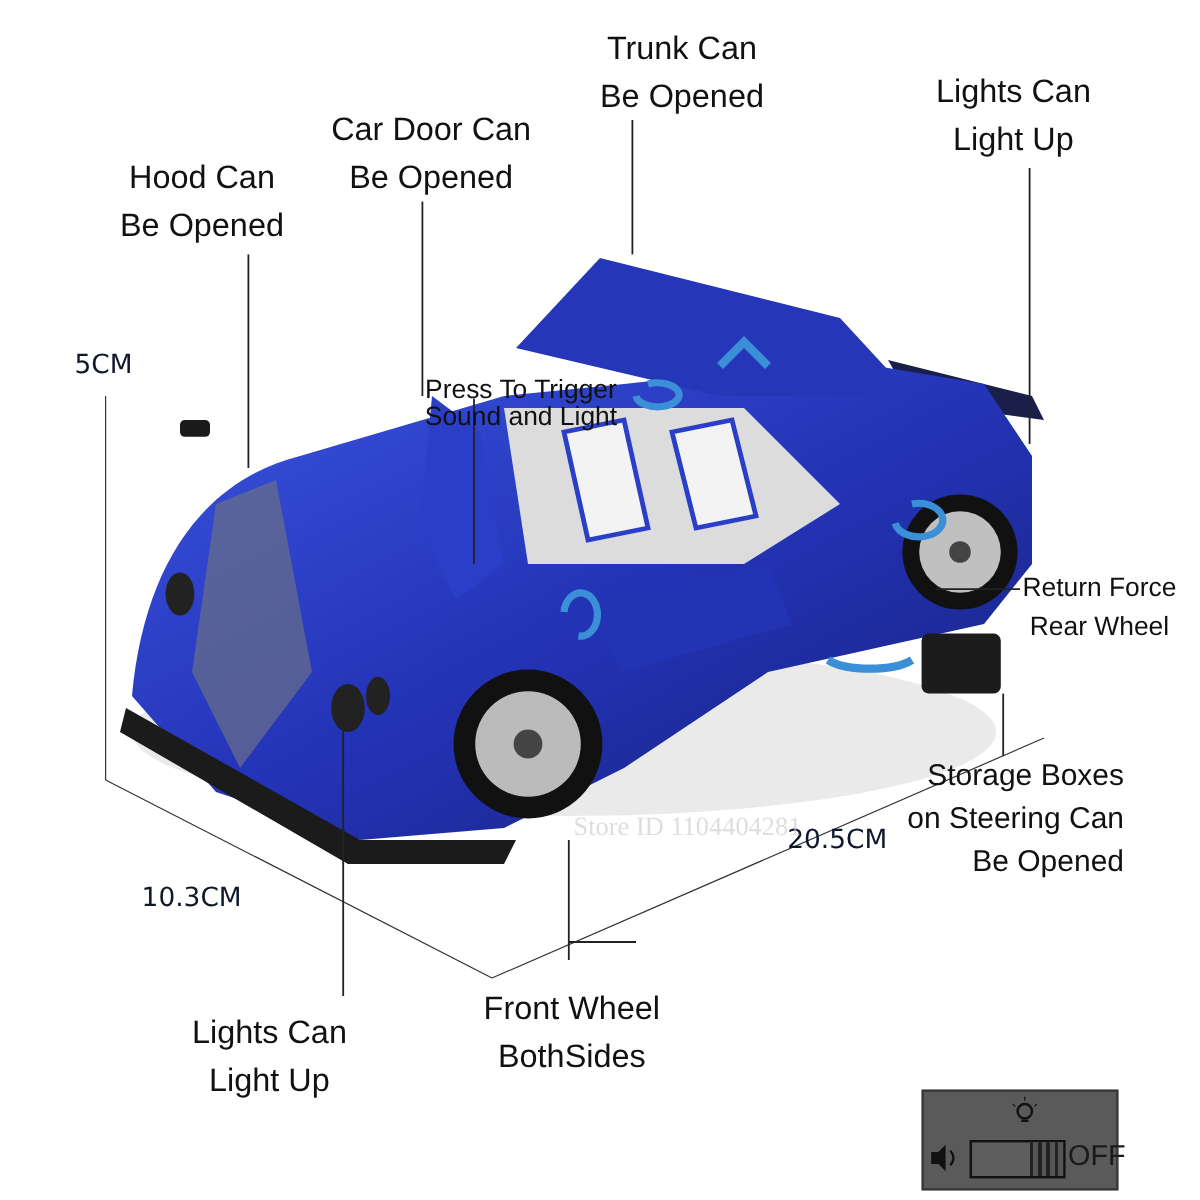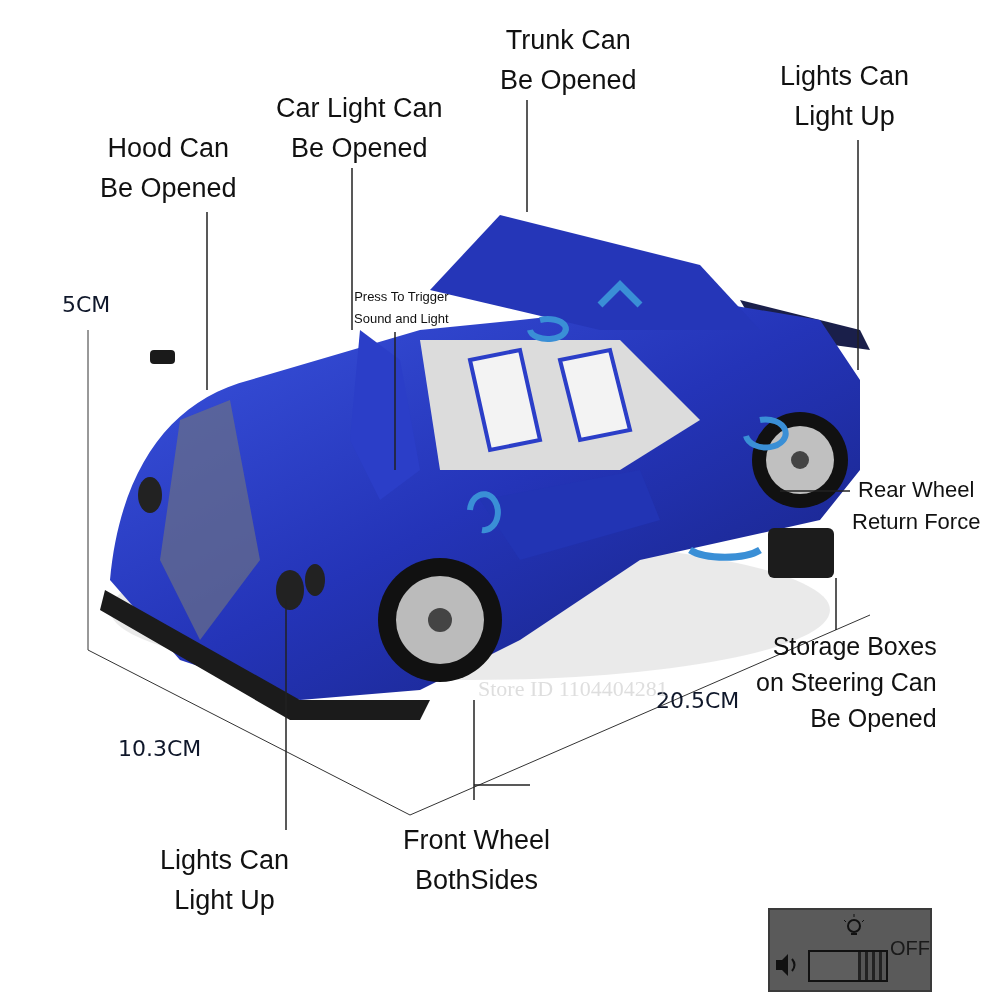"Car Light Can" div { text: Light -> Door }
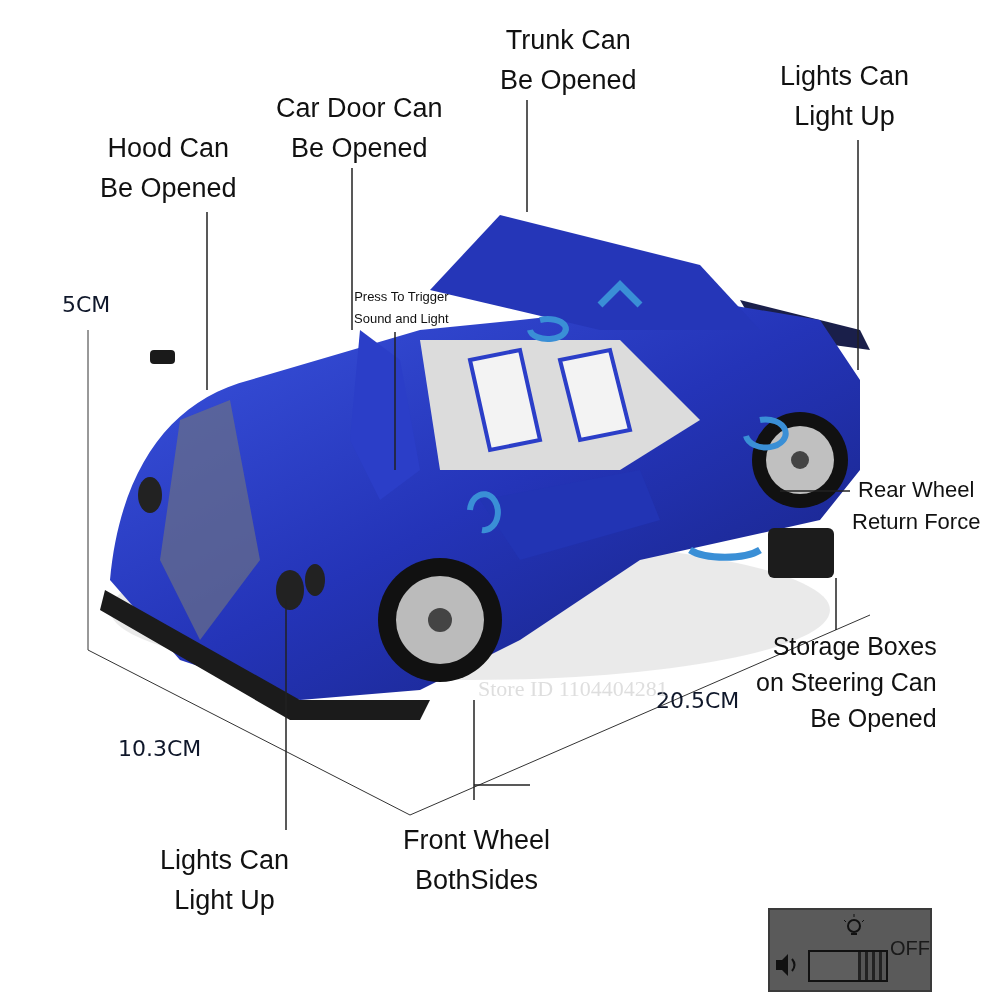"Press To Trigger" .label.small { font-size: 13px -> 22px; margin-top: none -> 28px }
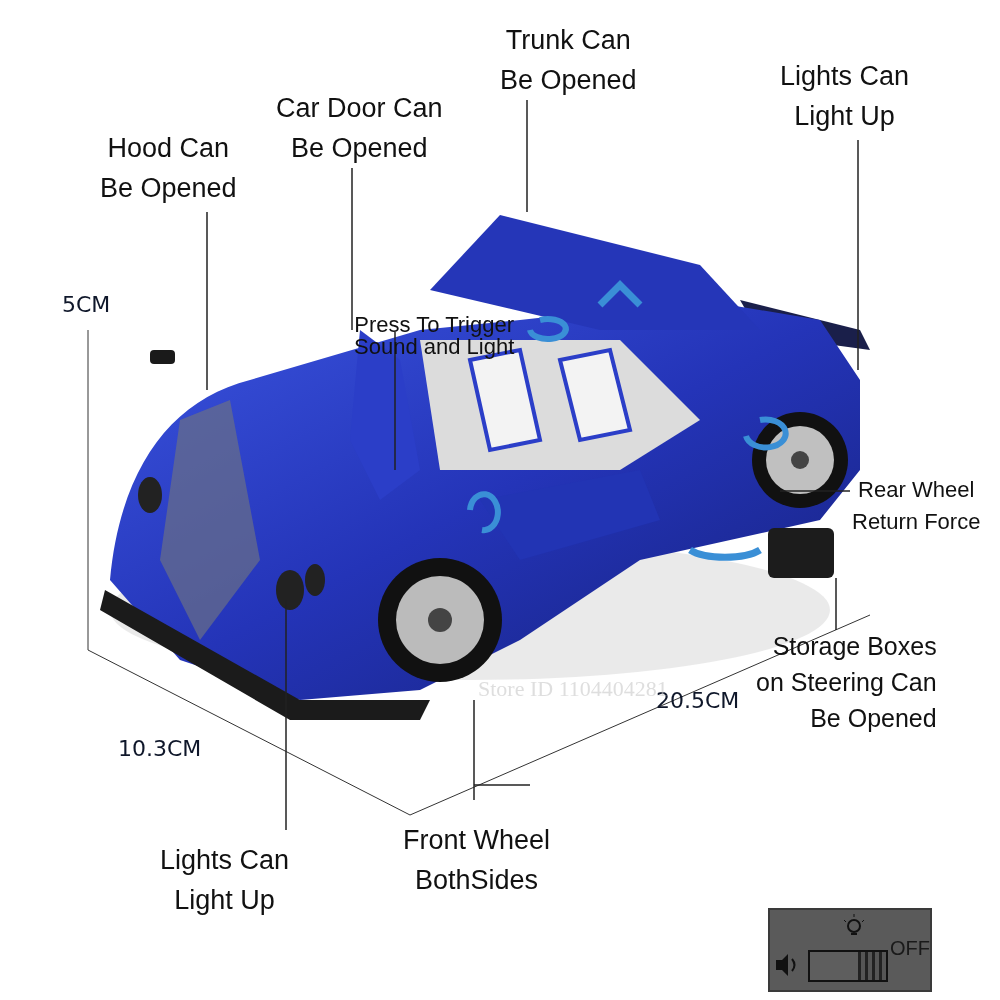"Rear Wheel" div { order: before "Return Force" -> after "Return Force" }
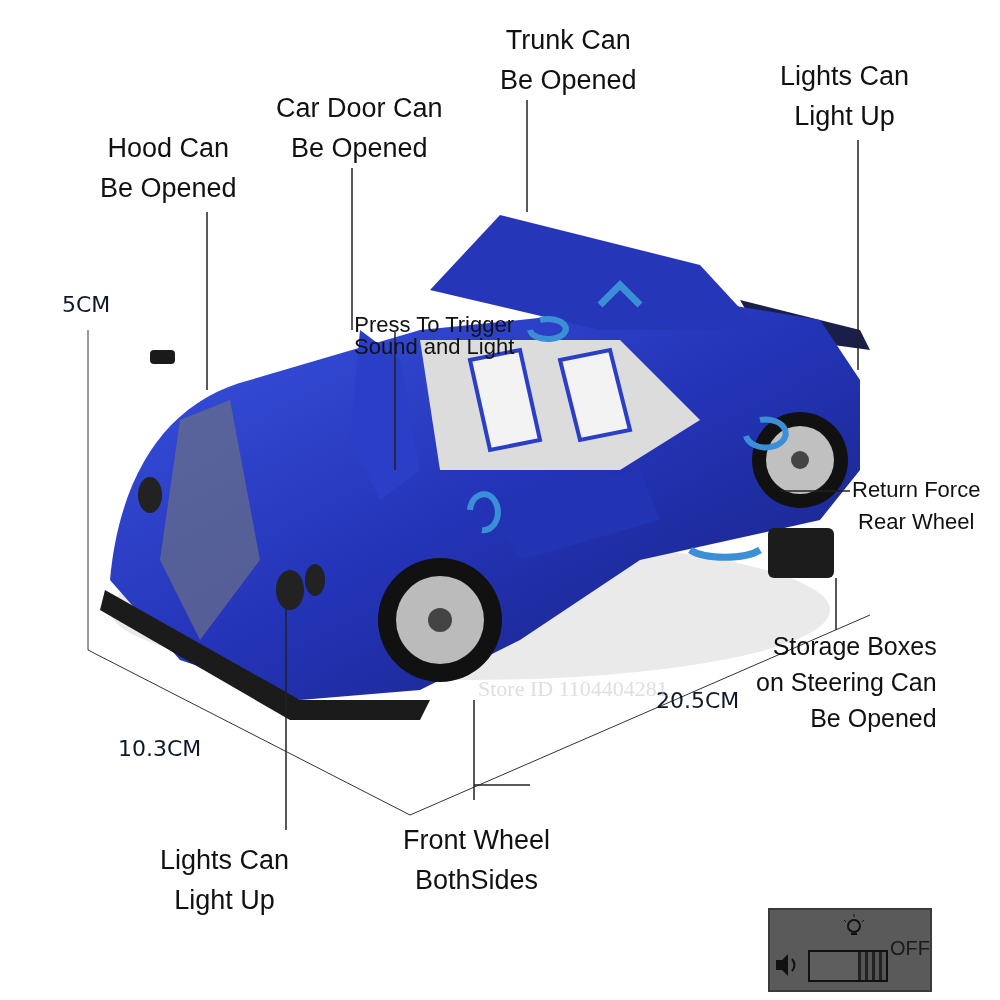"OFF" div { font-size: 20px -> 24px; top: 27px -> 40px }
